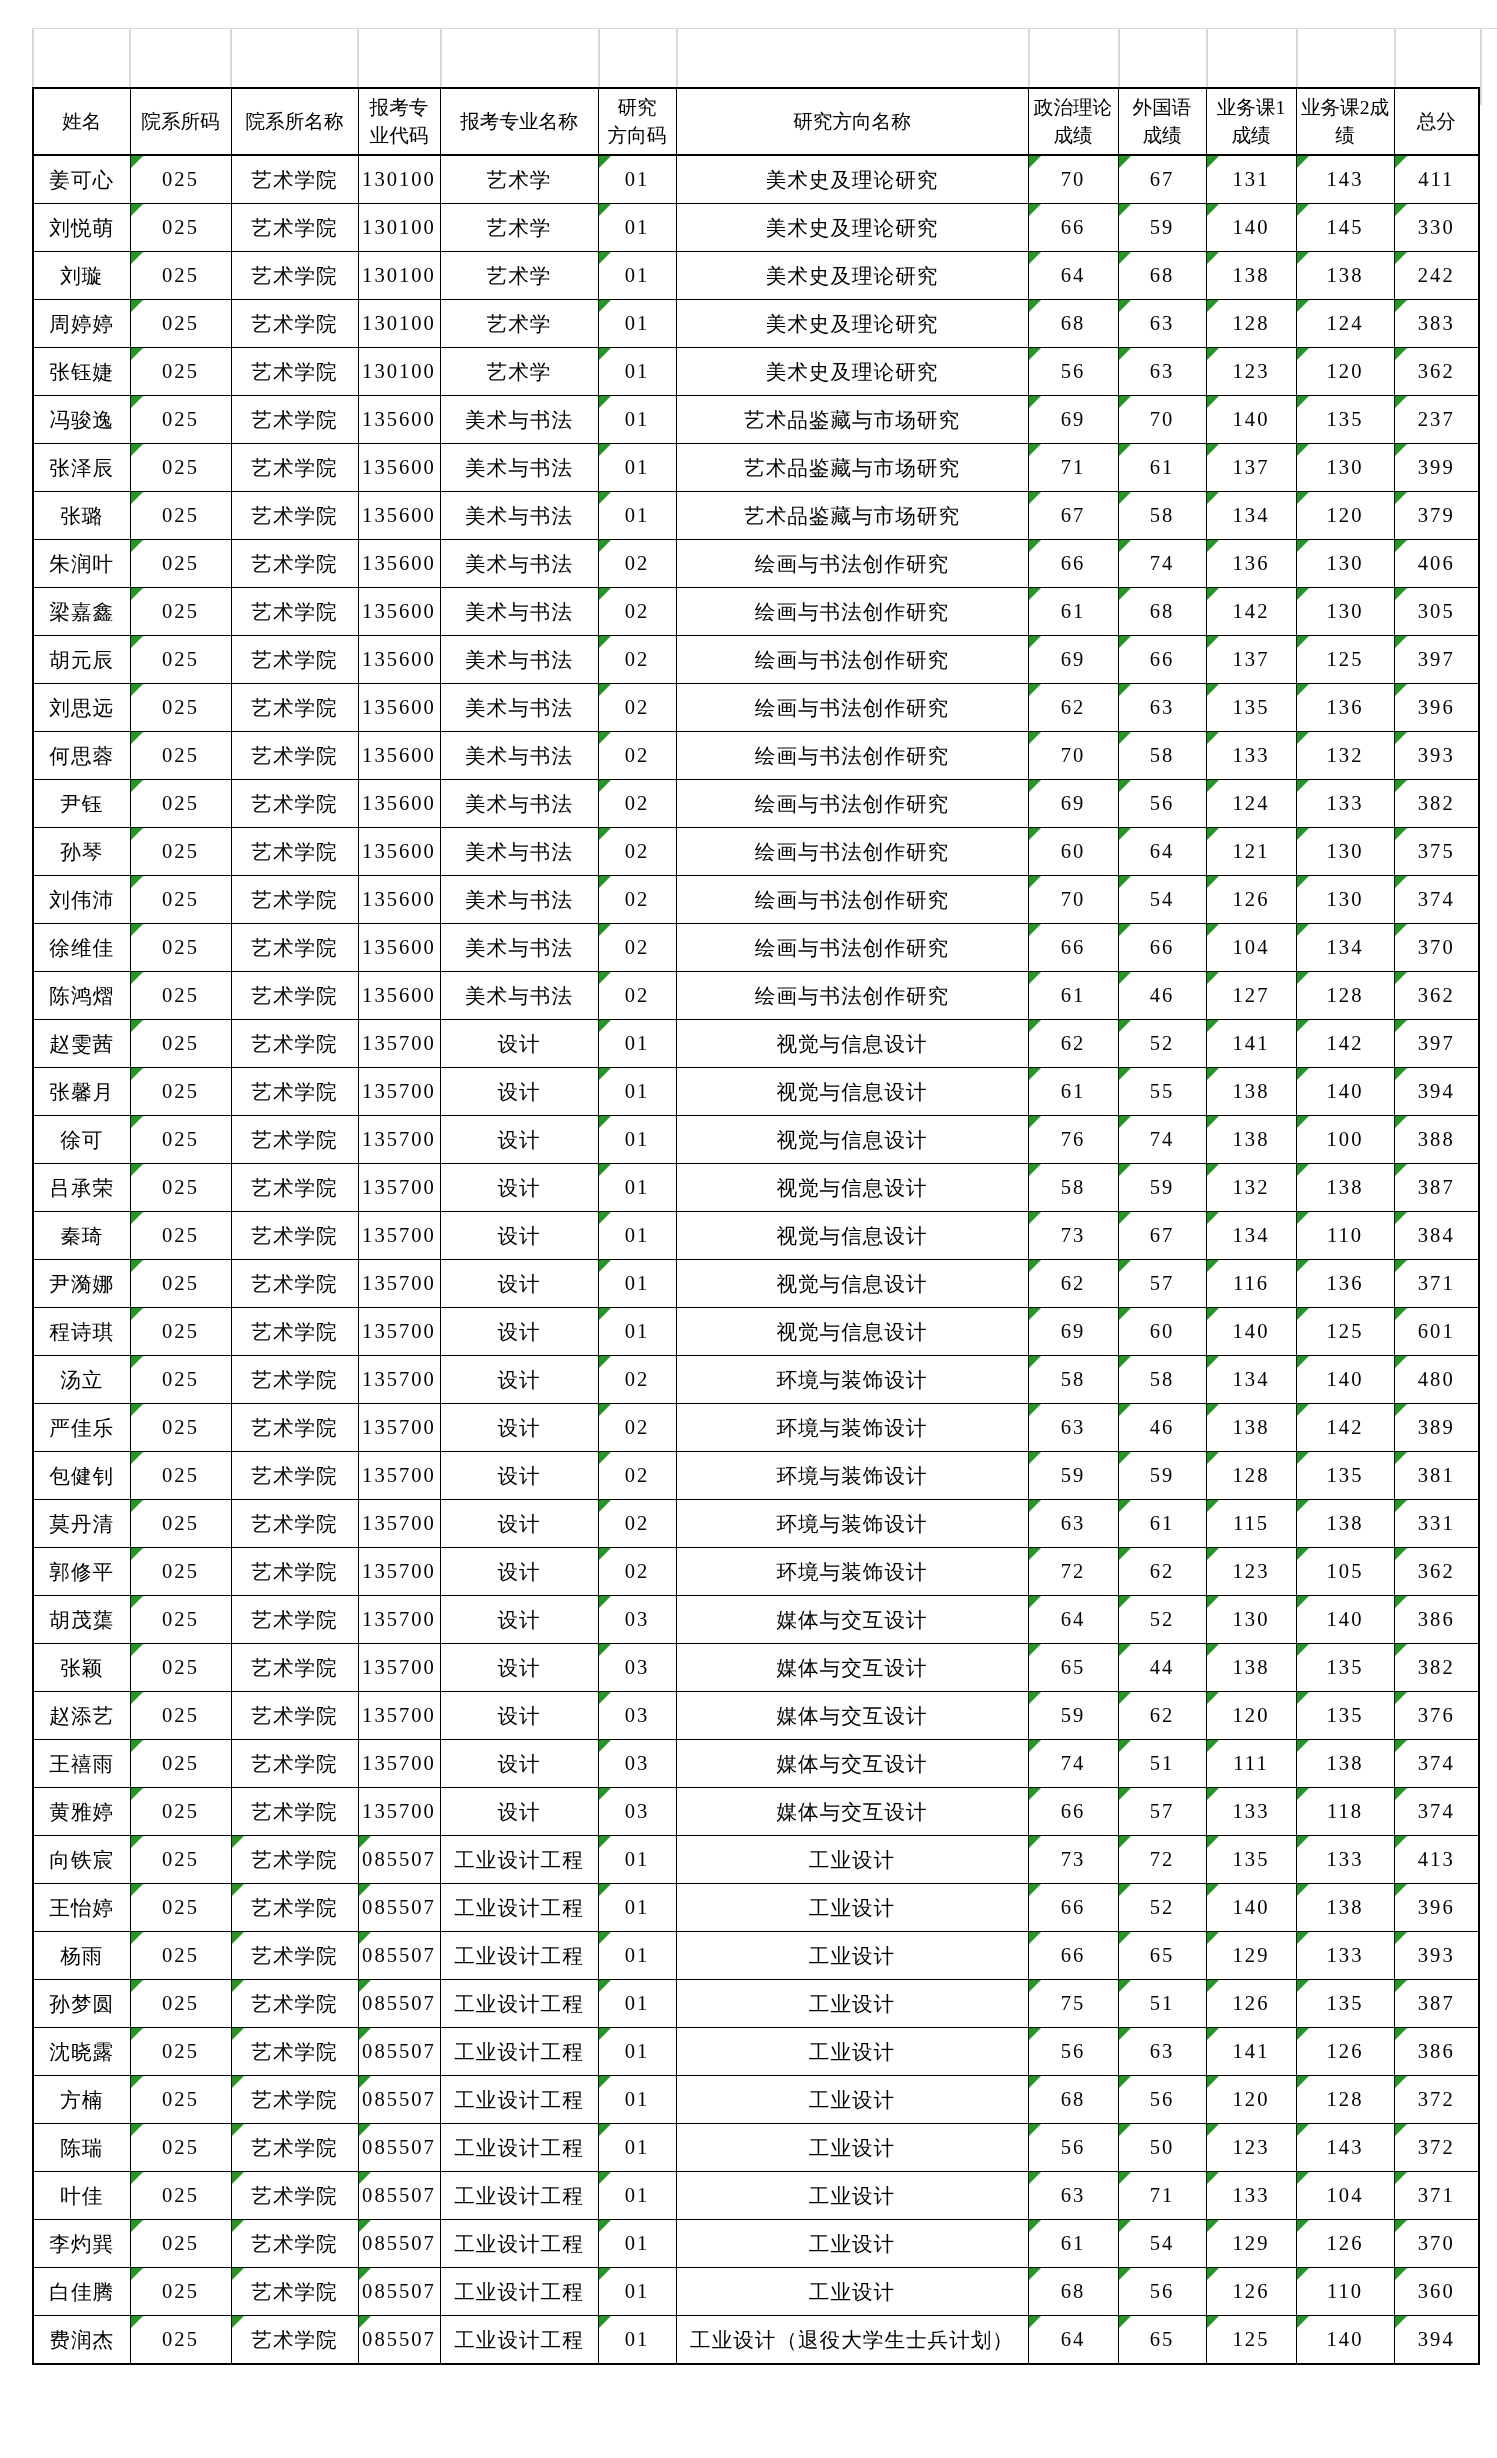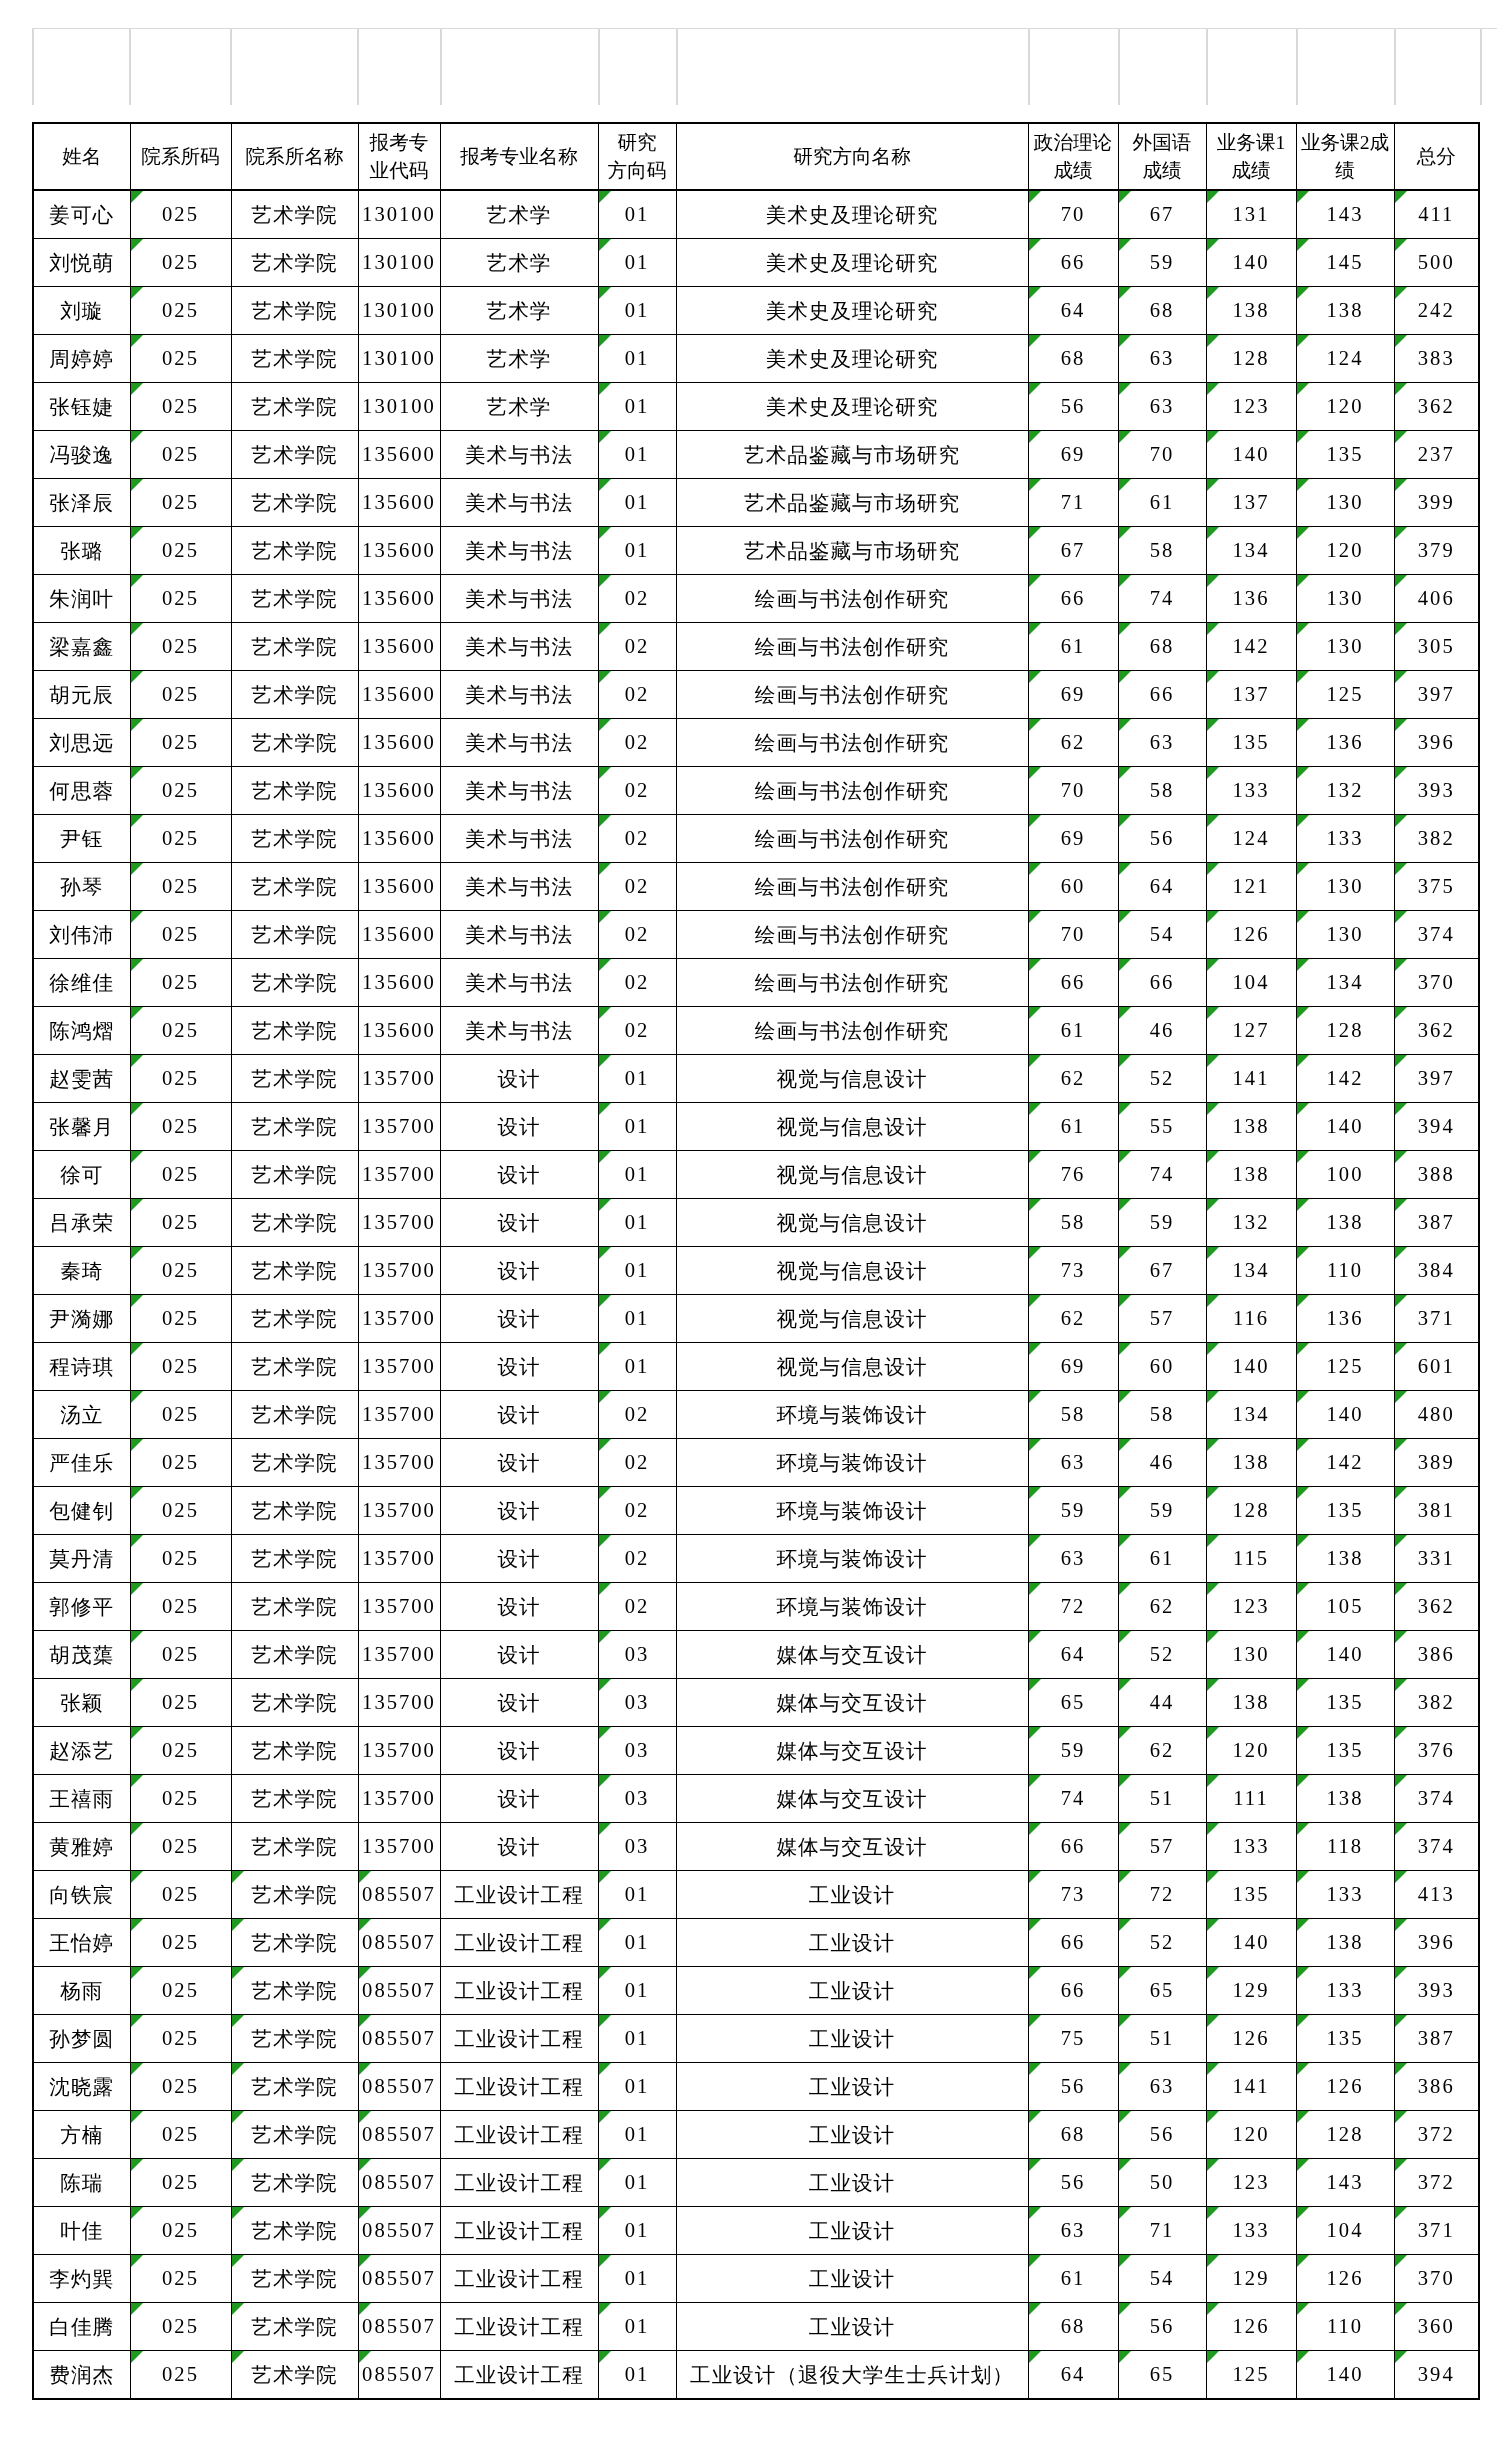"姓名" table.sheet { top: 122px -> 87px }
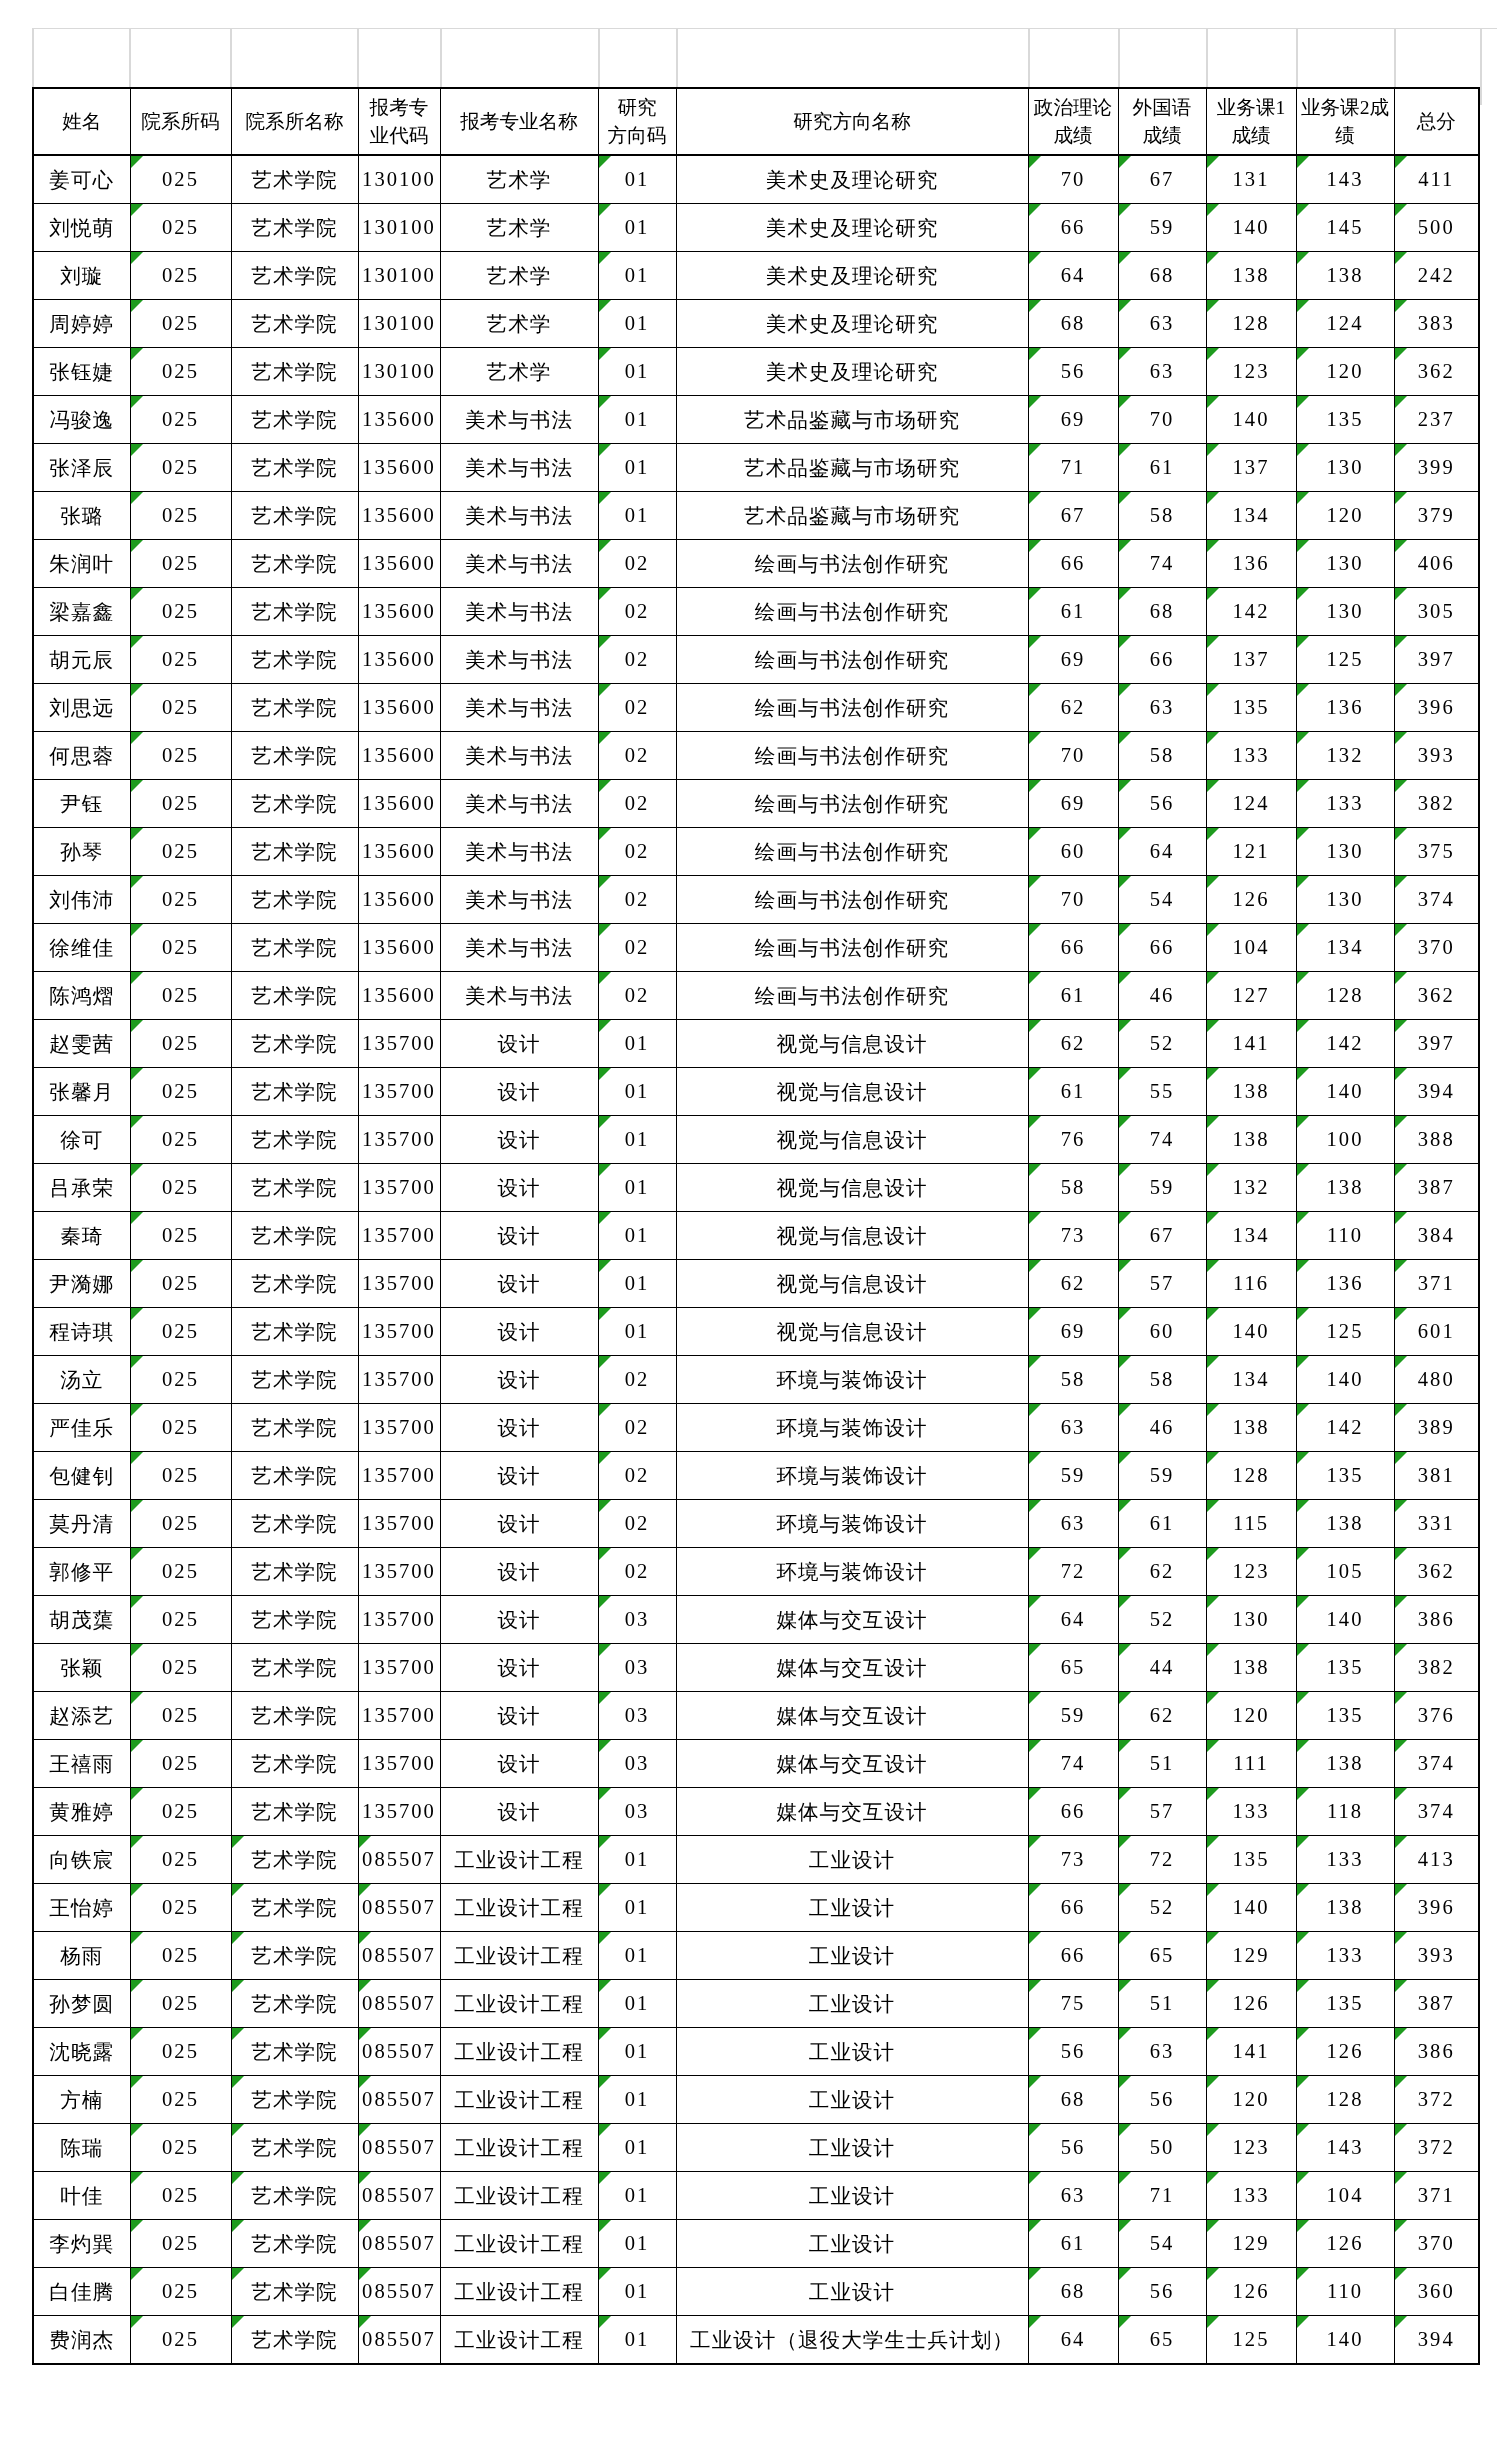"500" span { text: 500 -> 330 }
